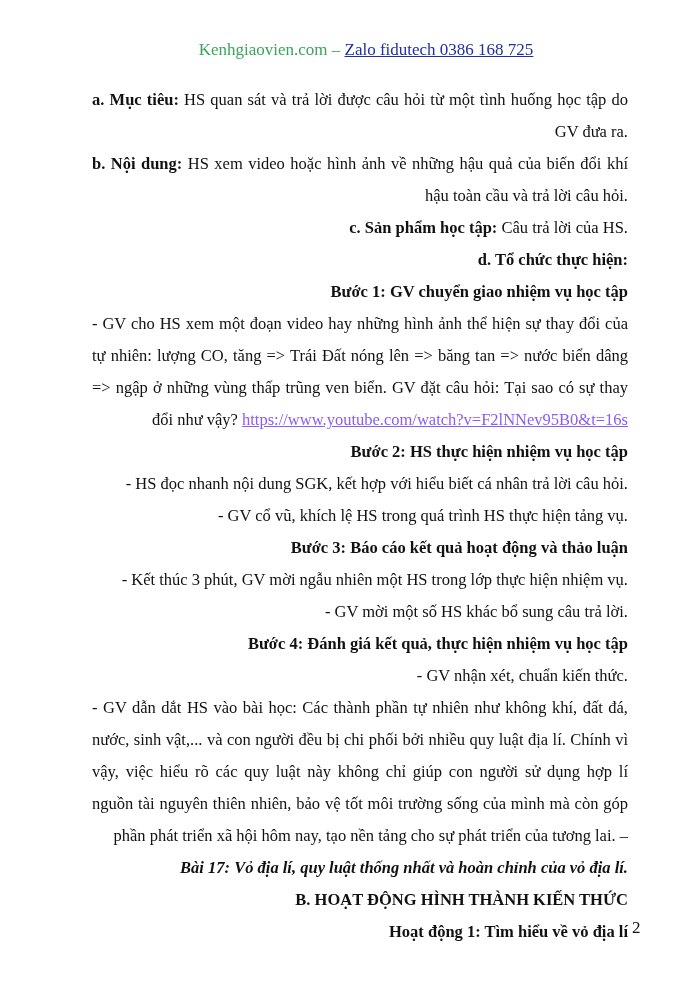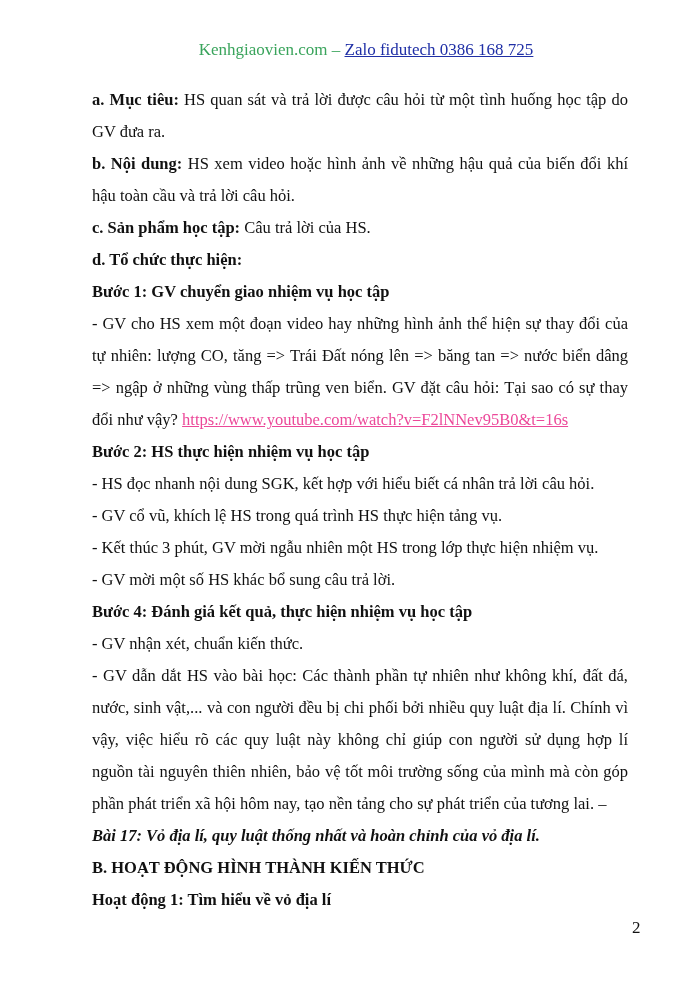"GV đưa ra." .line { text-align: none -> right }
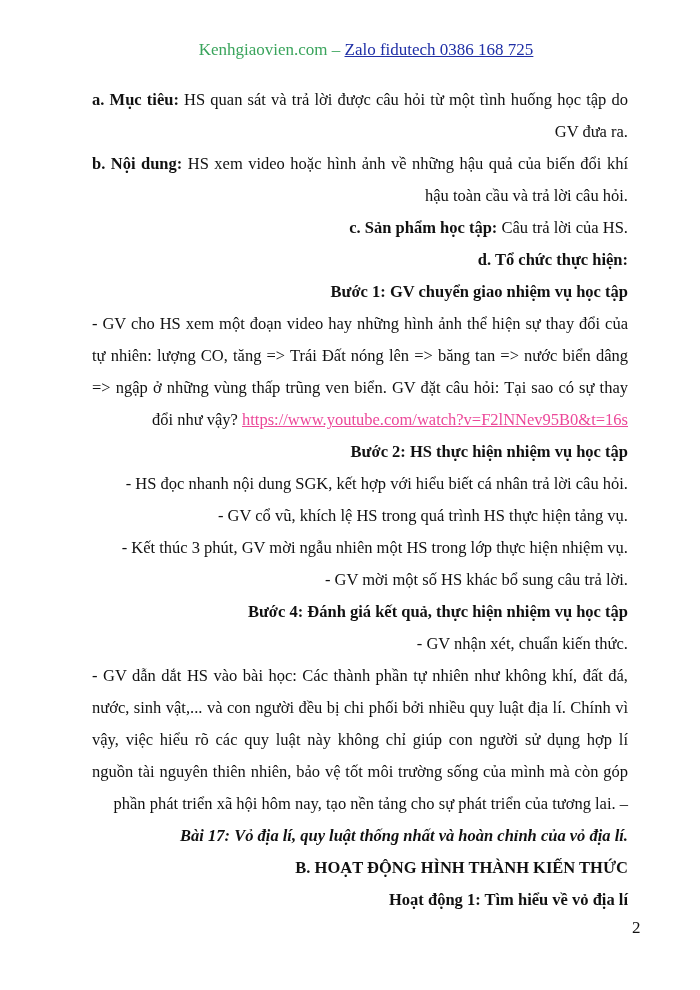"https://www.youtube.com/watch?v=F2lNNev9" a.link { color: #ec4899 -> #8b5cf6 }
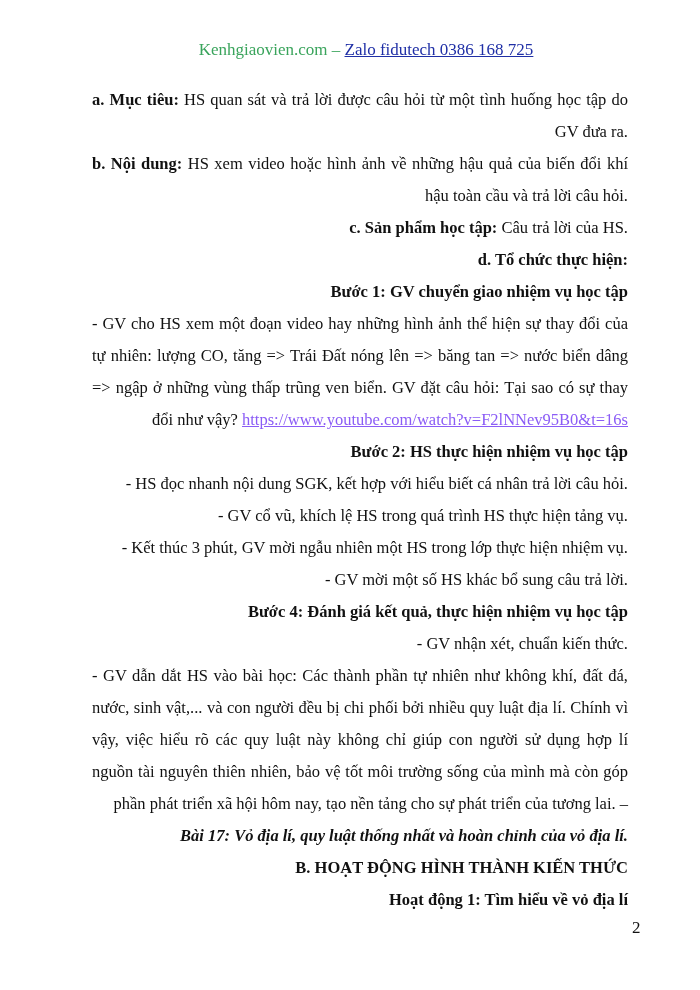"Bước 3: Báo cáo kết" div.line { html: none -> <div>Bước 3: Báo cáo kết quả hoạt động và thảo luận</div> }
